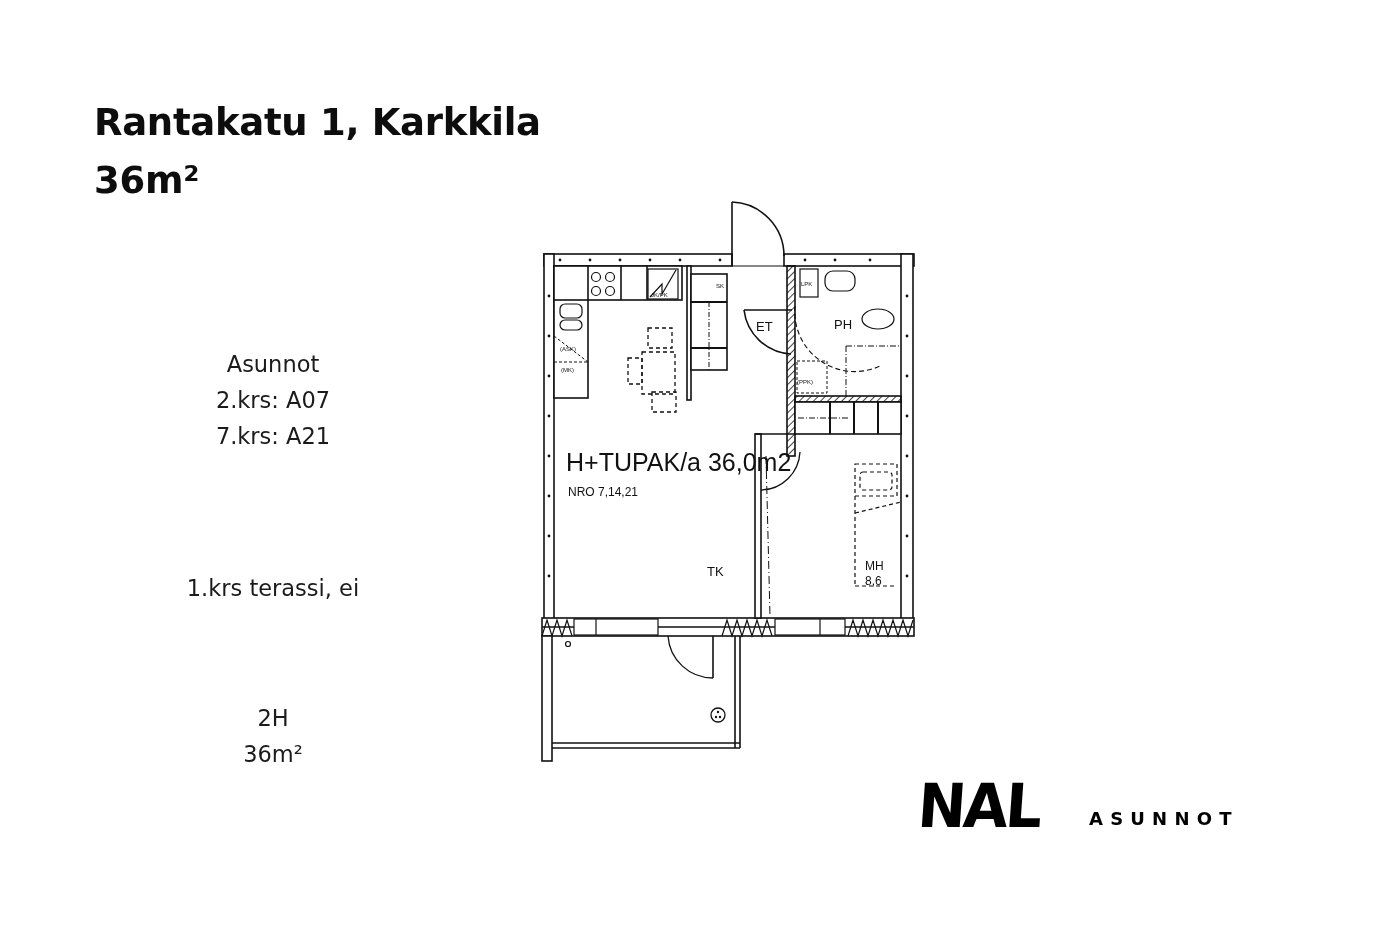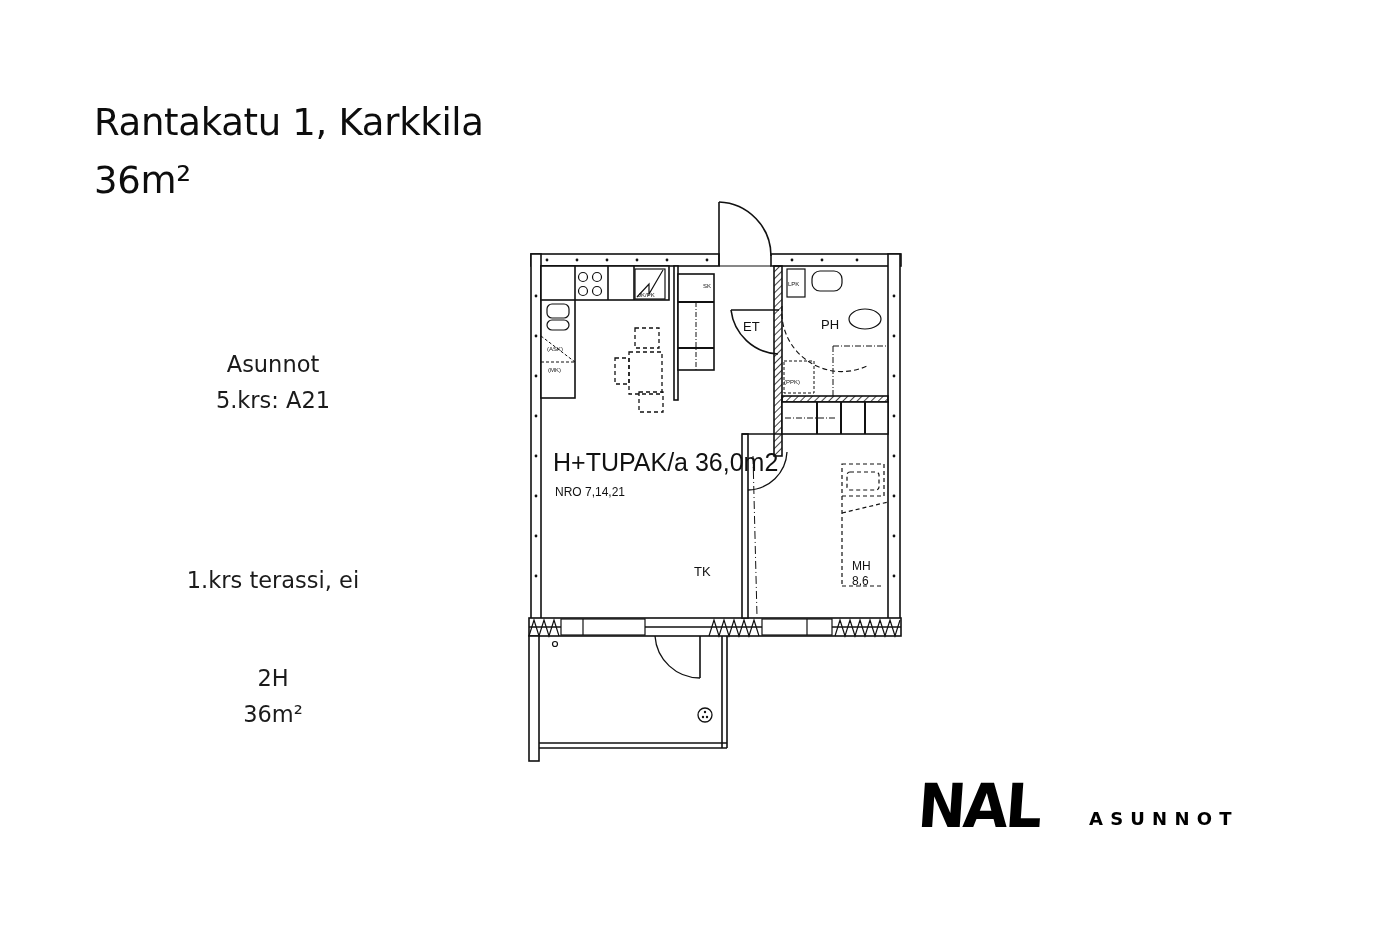"Rantakatu 1, Karkkila" .title { font-weight: normal -> bold }
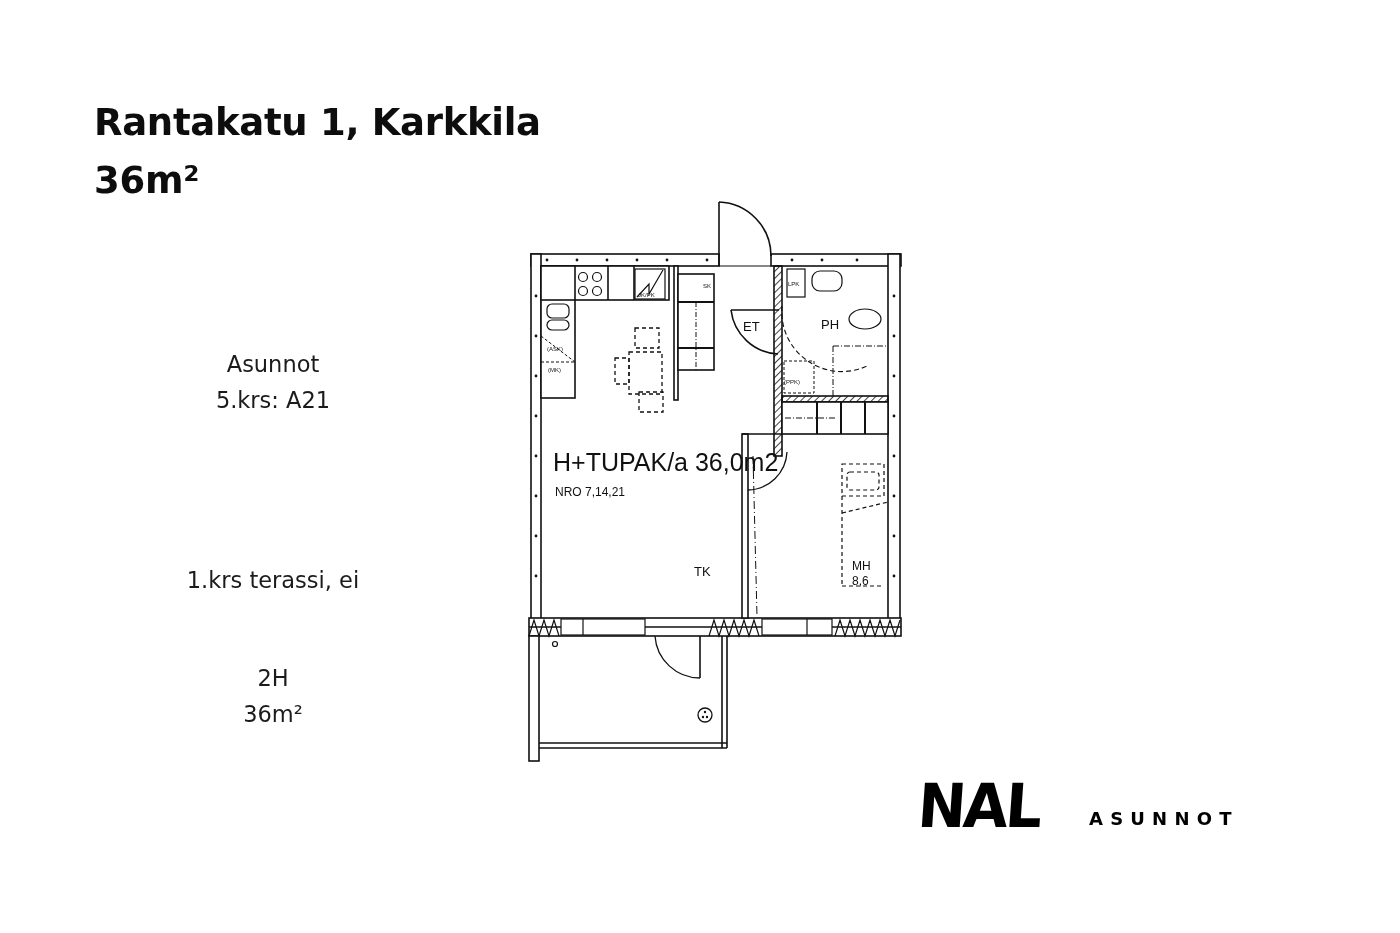"ET" .plan { left: 517px -> 530px }
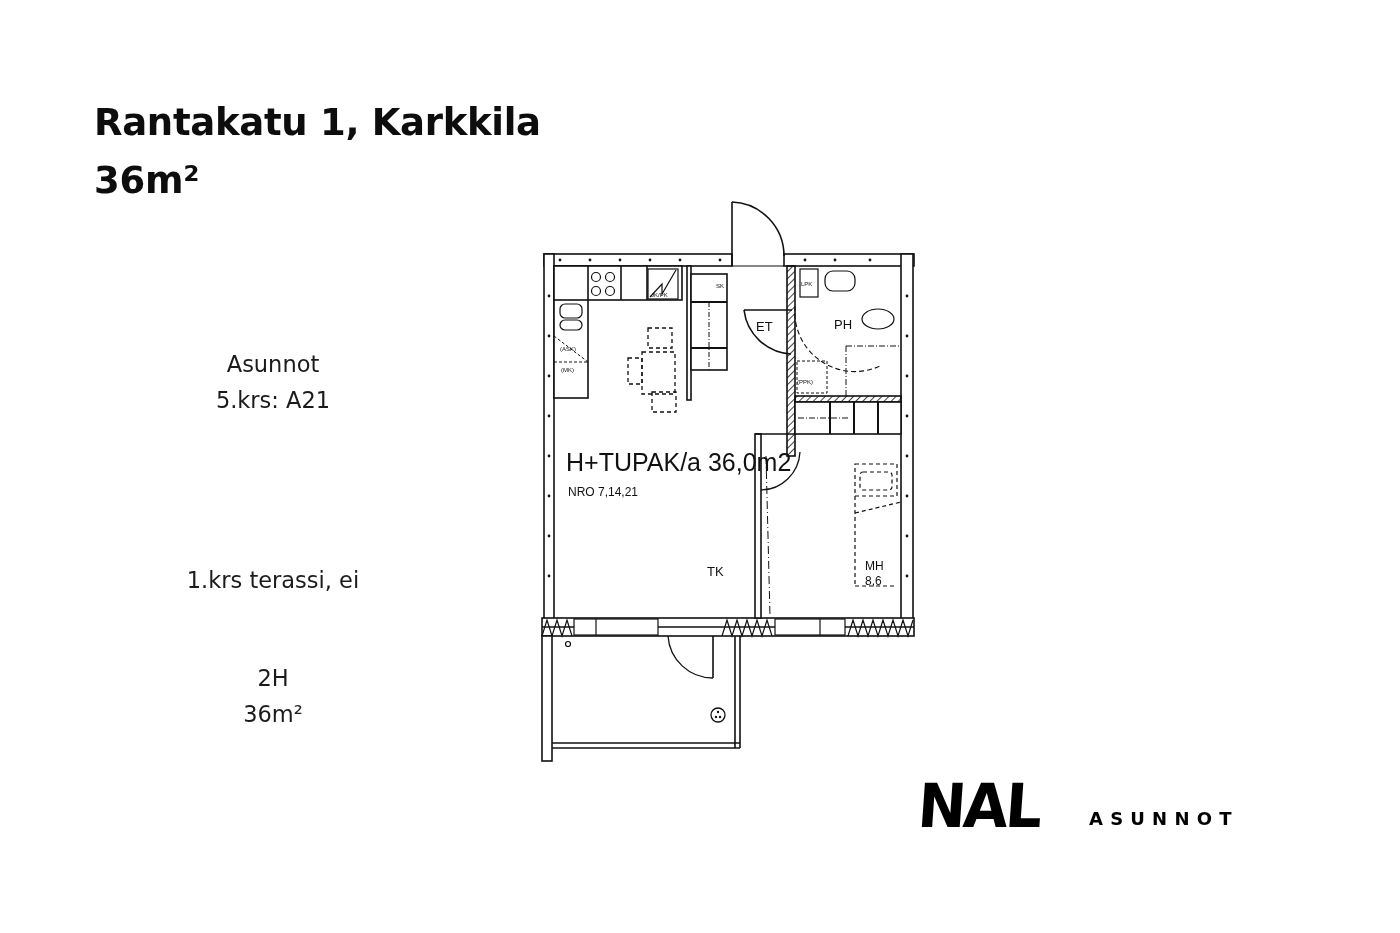"2.krs: A07" div { html: none -> <div>2.krs: A07</div> }
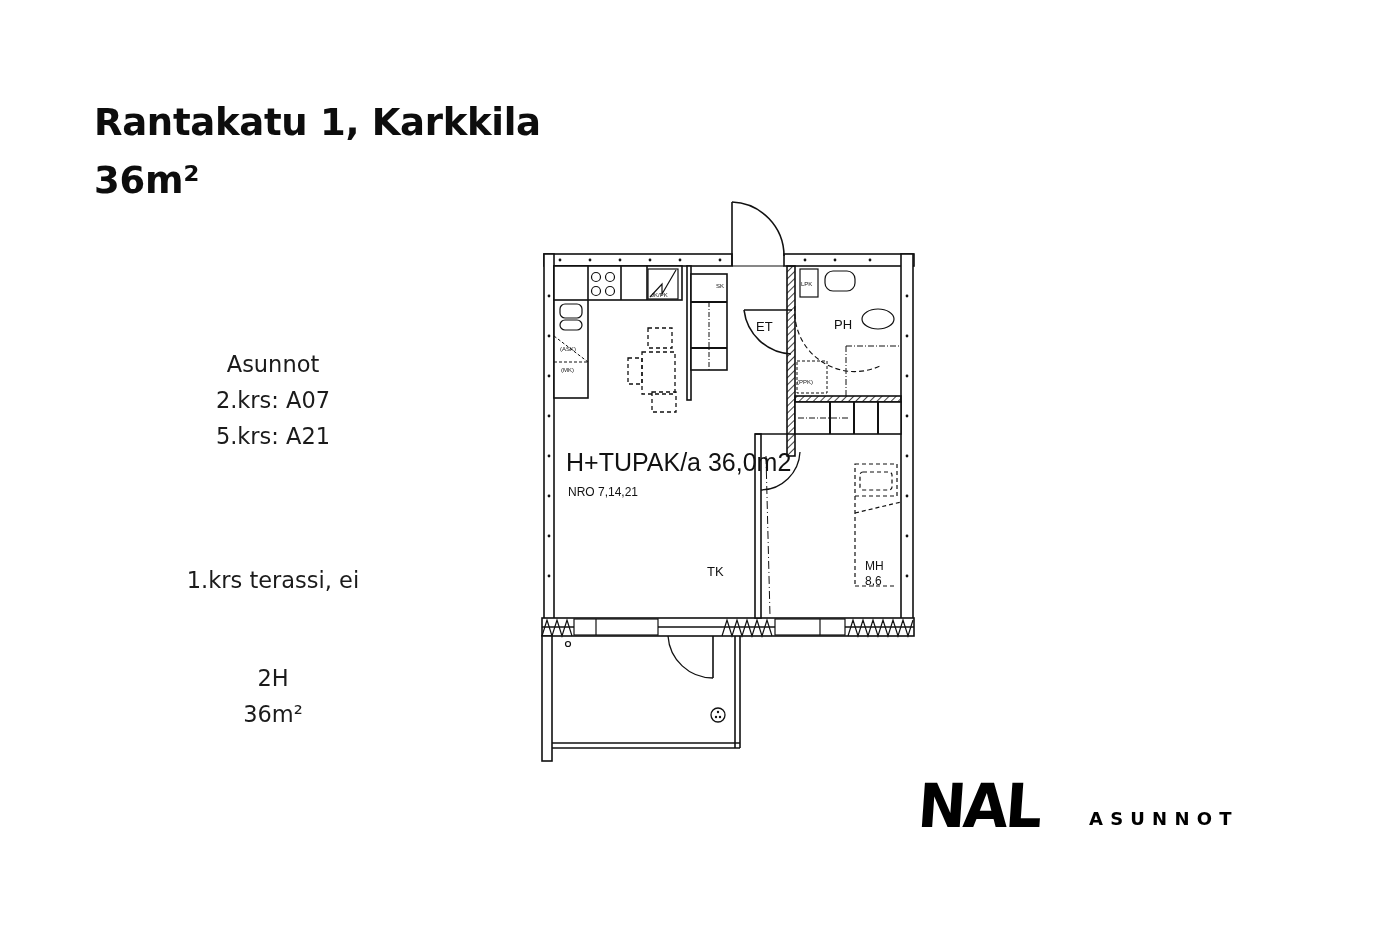"5.krs: A21" div { text: 5.krs -> 7.krs }
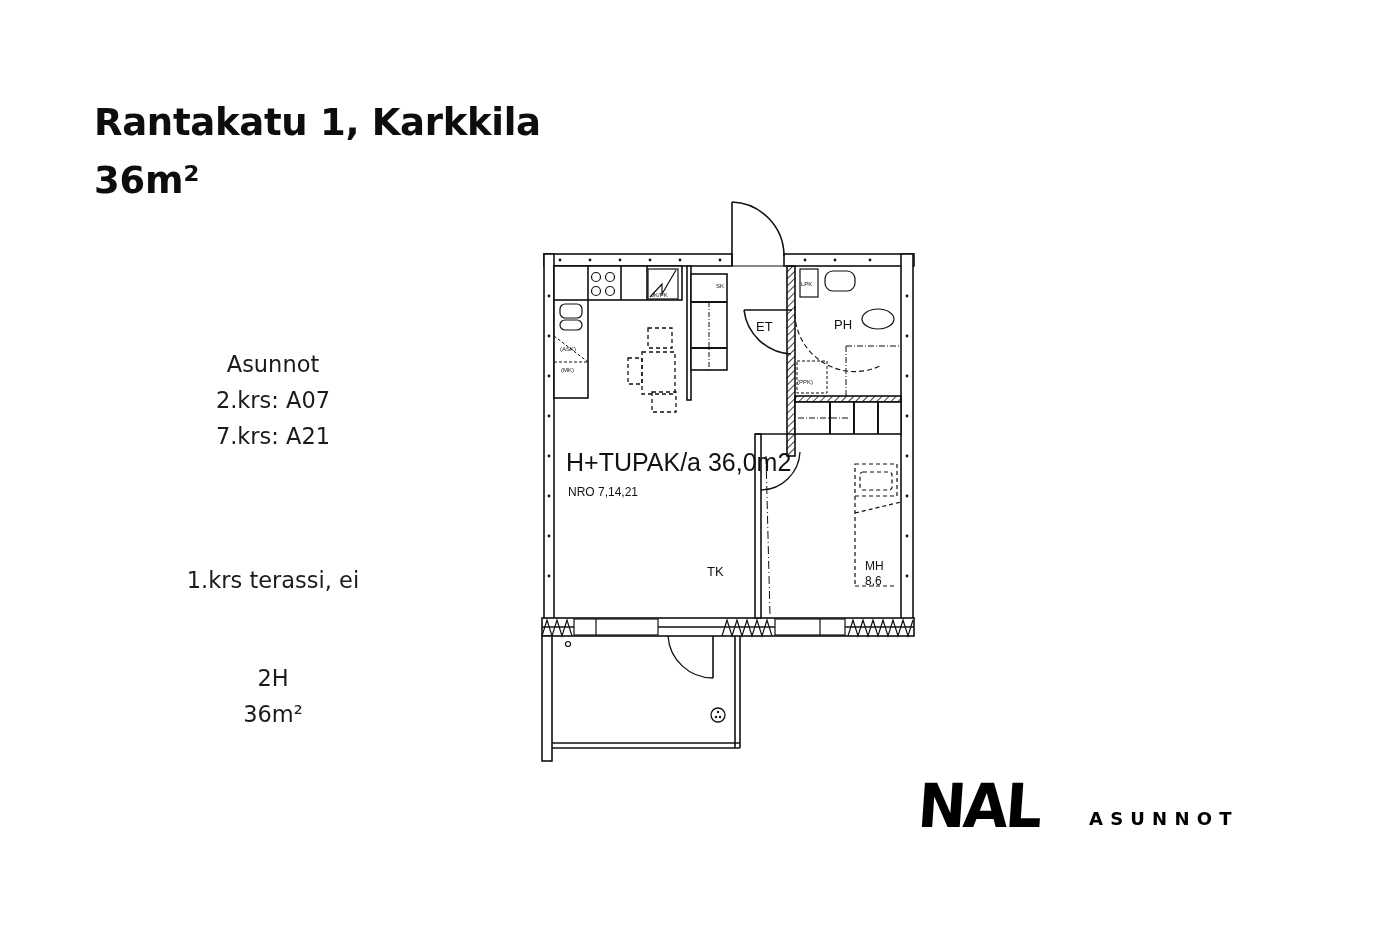"1.krs terassi, ei" .info-terrace .l1 { margin-top: none -> 8px }
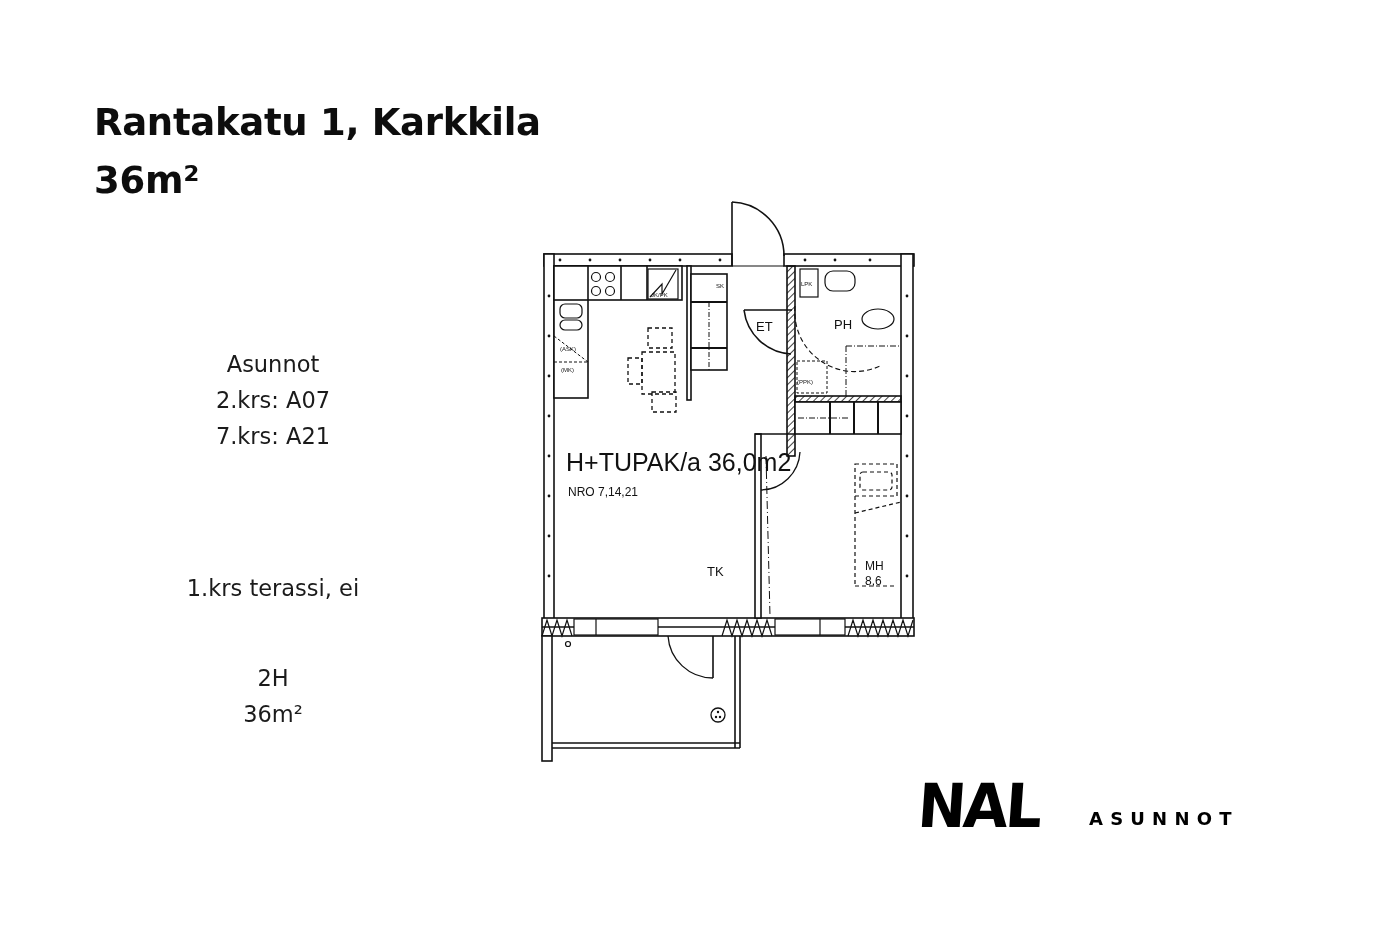"2H" .info-type { top: 660px -> 700px }
